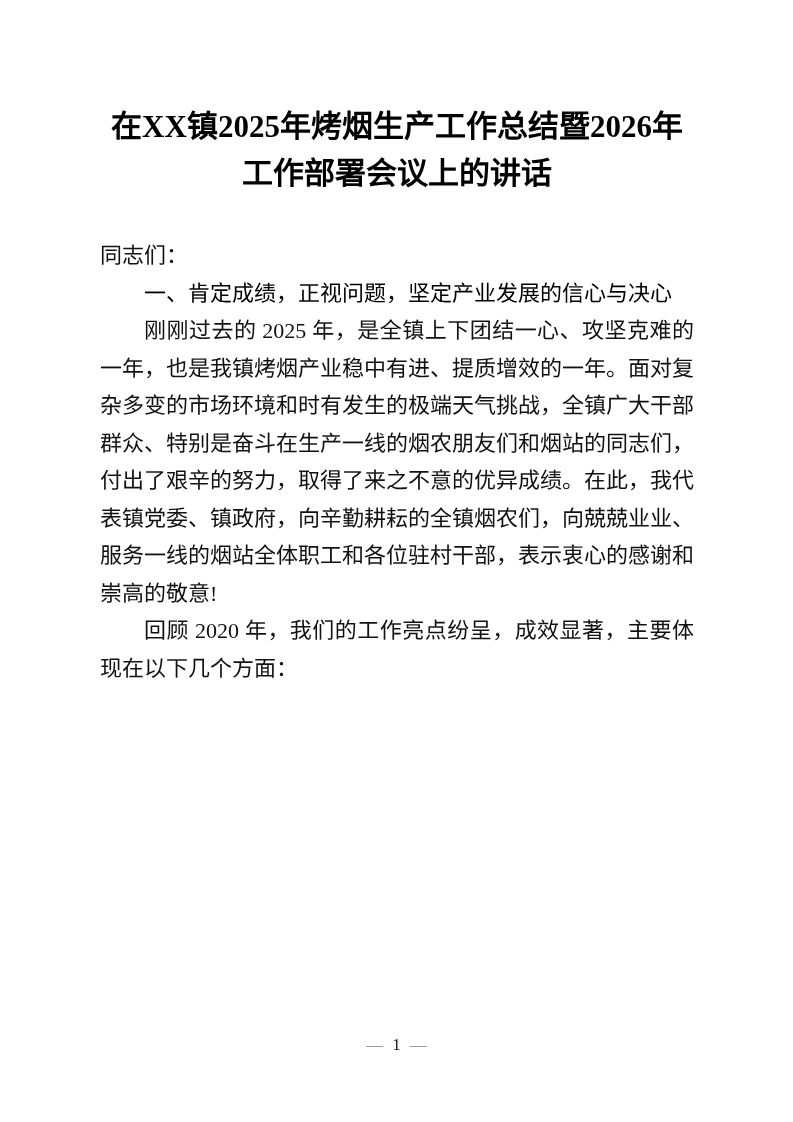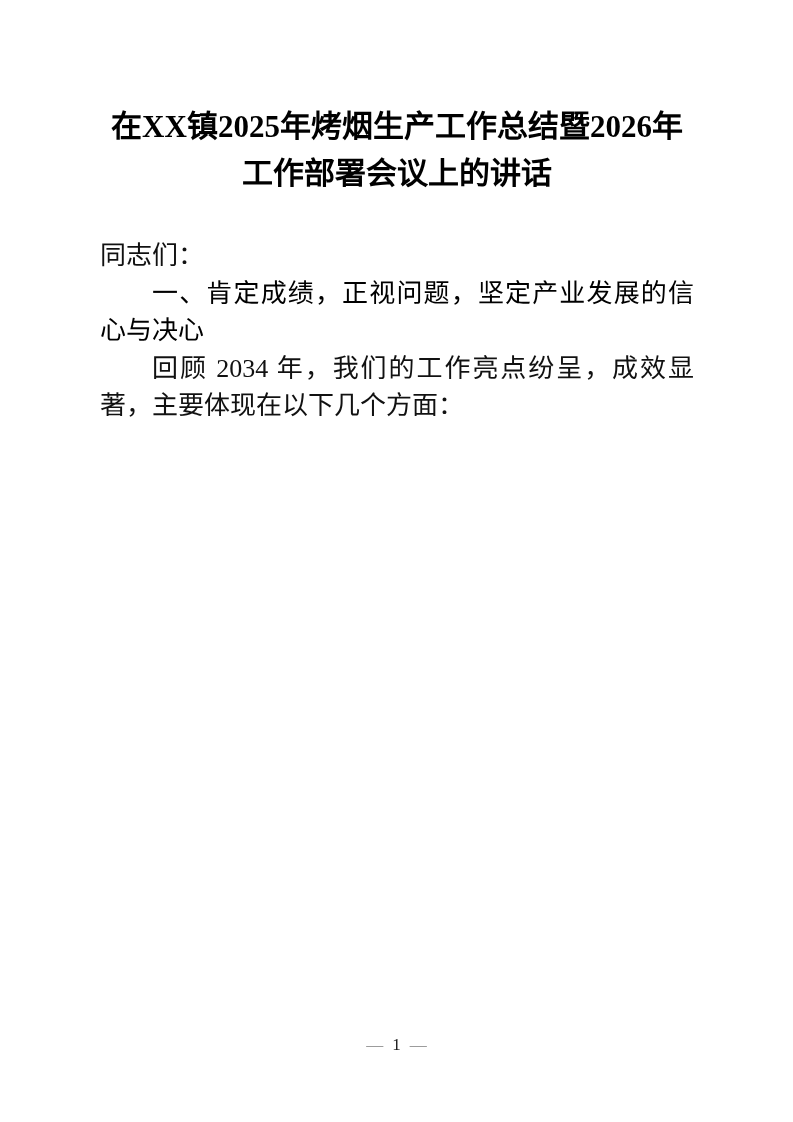"同志们：" .doc-content { font-size: 26px -> 22px }
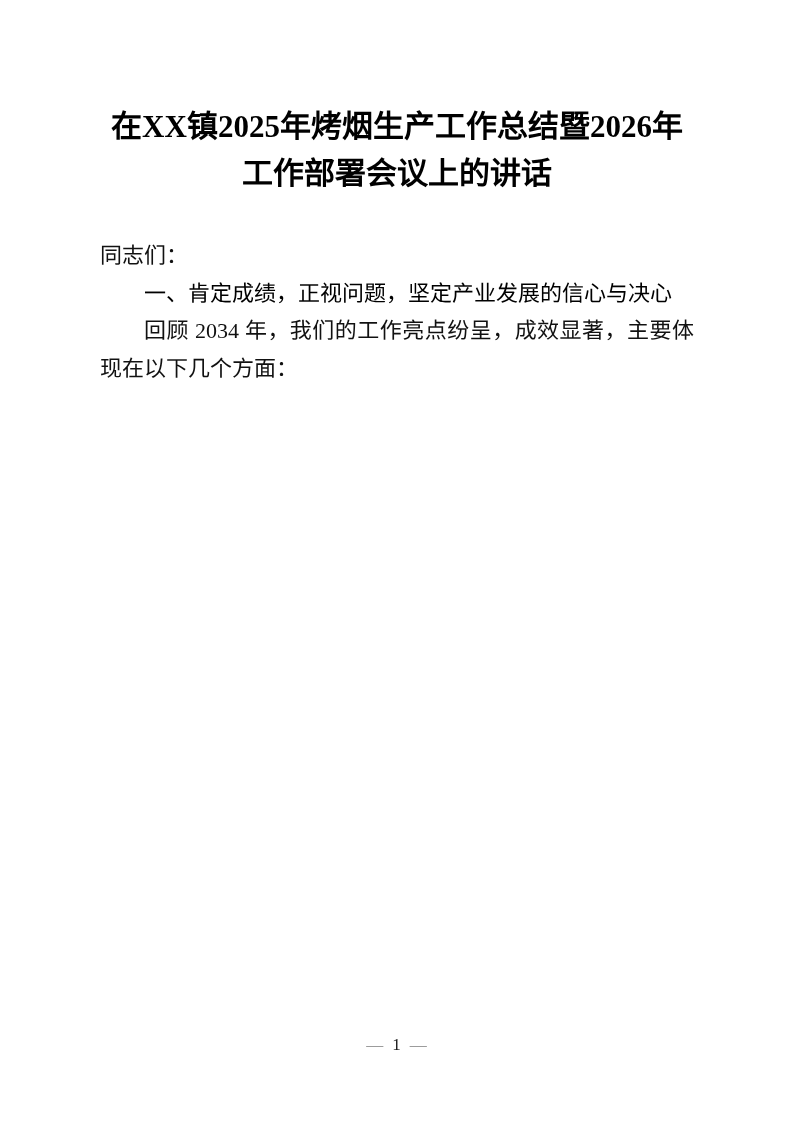"刚刚过去的 2025" p.para { html: none -> <p>刚刚过去的 2025 年，是全镇上下团结一心、攻坚克难的一年，也是我镇烤烟产业稳中有进、提质增效的一年。面对复杂多变的市场环境和时有发生的极端天气挑战，全镇广大干部群众、特别是奋斗在生产一线的烟农朋友们和烟站的同志们，付出了艰辛的努力，取得了来之不意的优异成绩。在此，我代表镇党委、镇政府，向辛勤耕耘的全镇烟农们，向兢兢业业、服务一线的烟站全体职工和各位驻村干部，表示衷心的感谢和崇高的敬意!</p> }
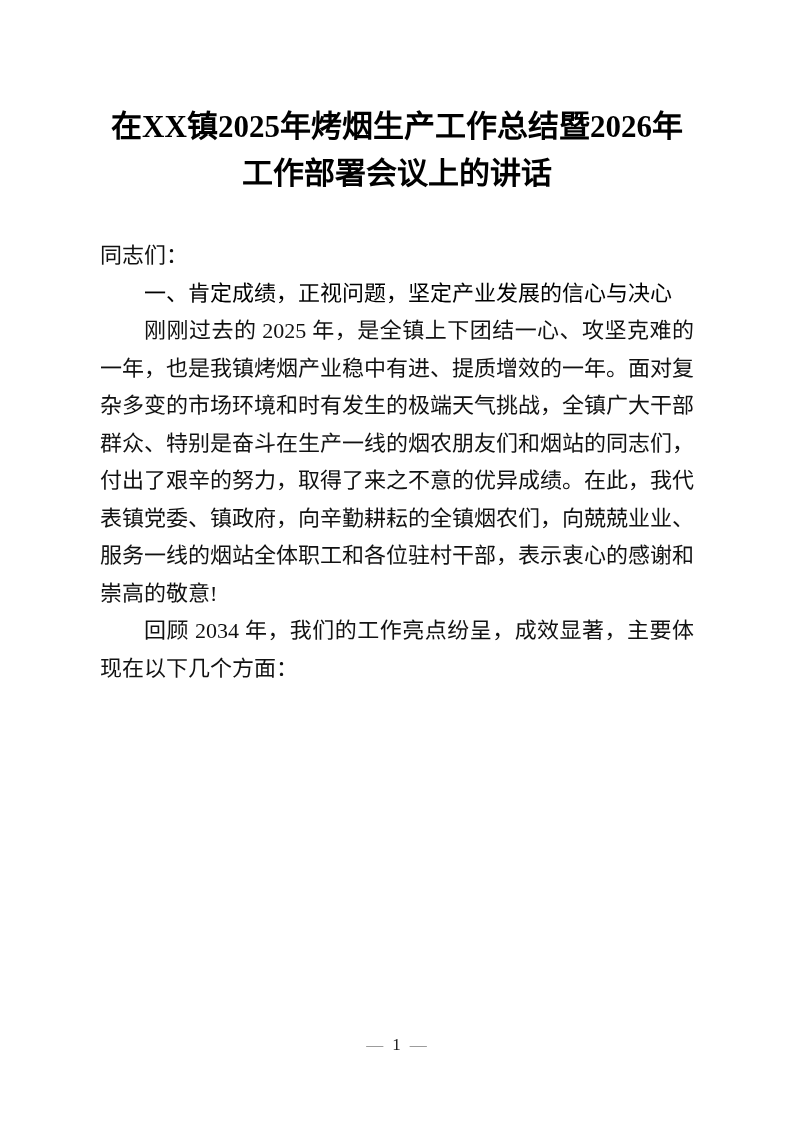"回顾 2034 年，我们的工作亮点纷呈，成效显著，主要体现在以下几个方面：" p.para { text: 2034 -> 2020 }
